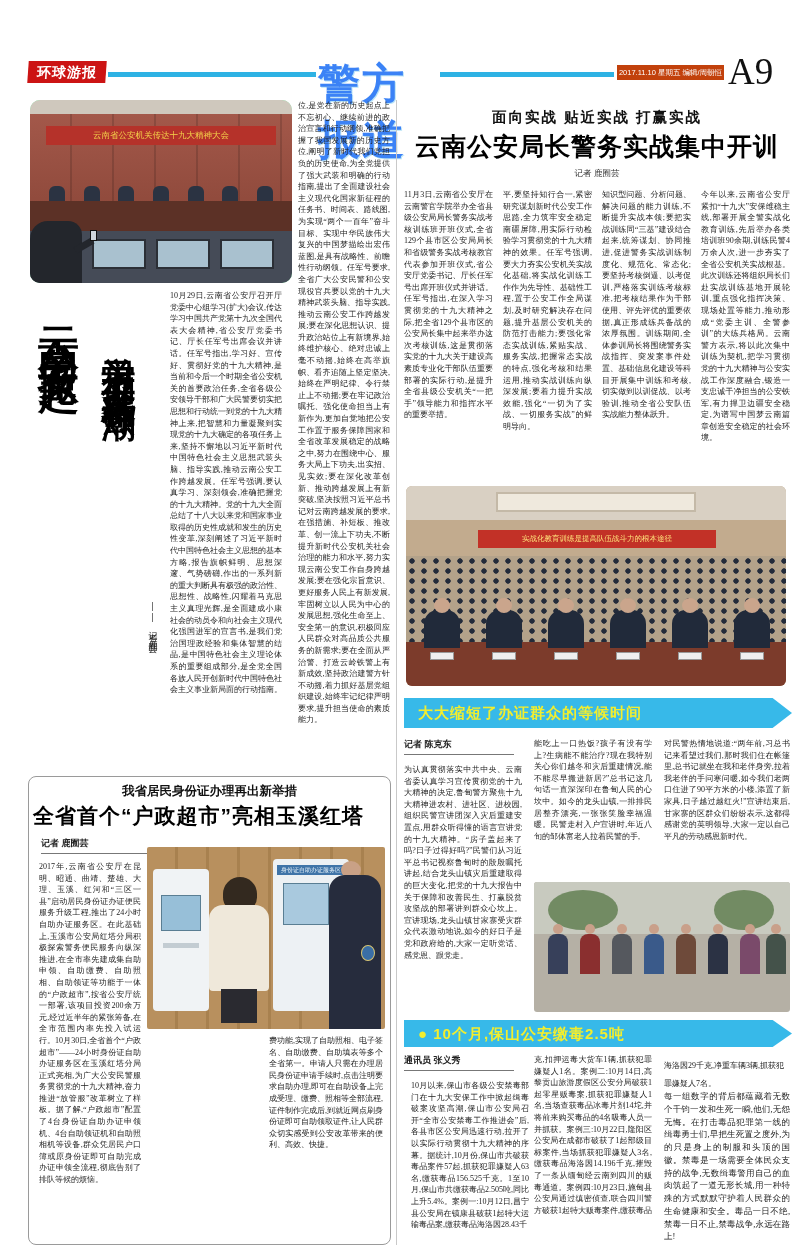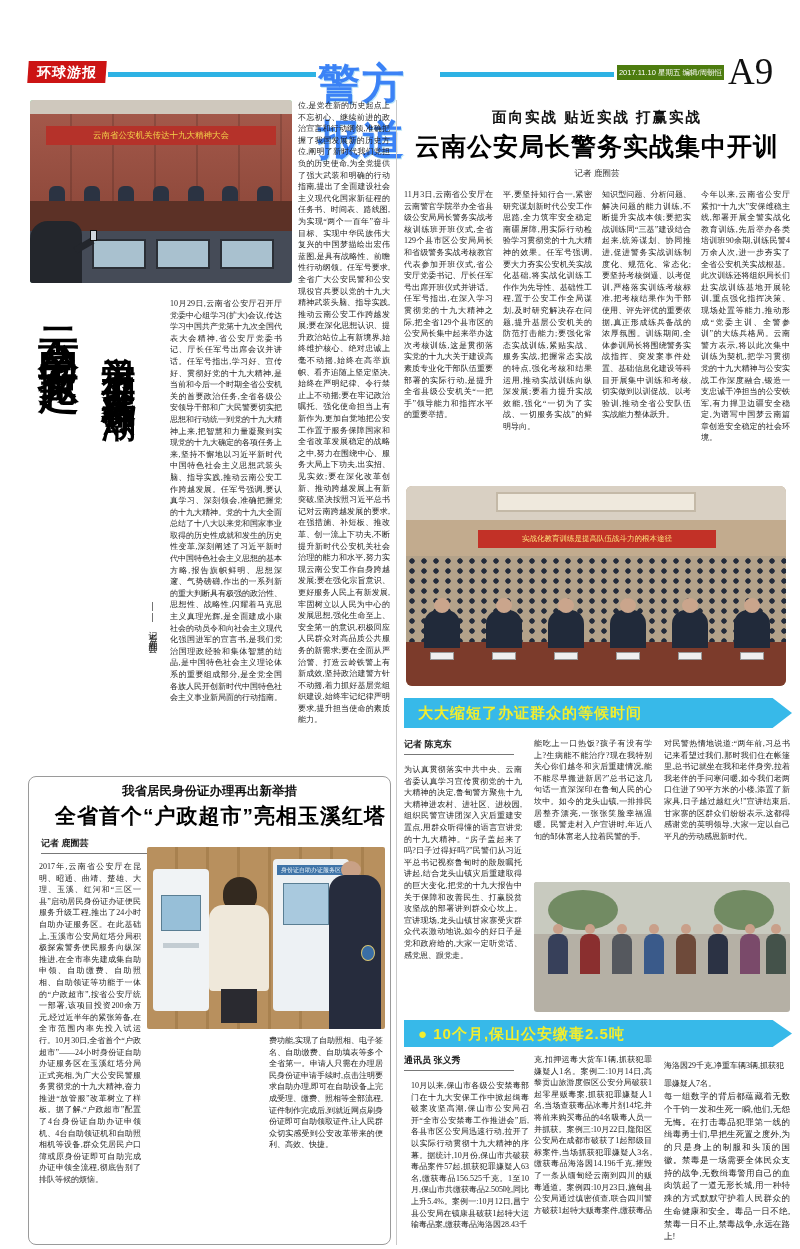"2017.11.10 星期五 编辑/周朝恒" .dateline { background: #4d7c0f -> #c2410c }
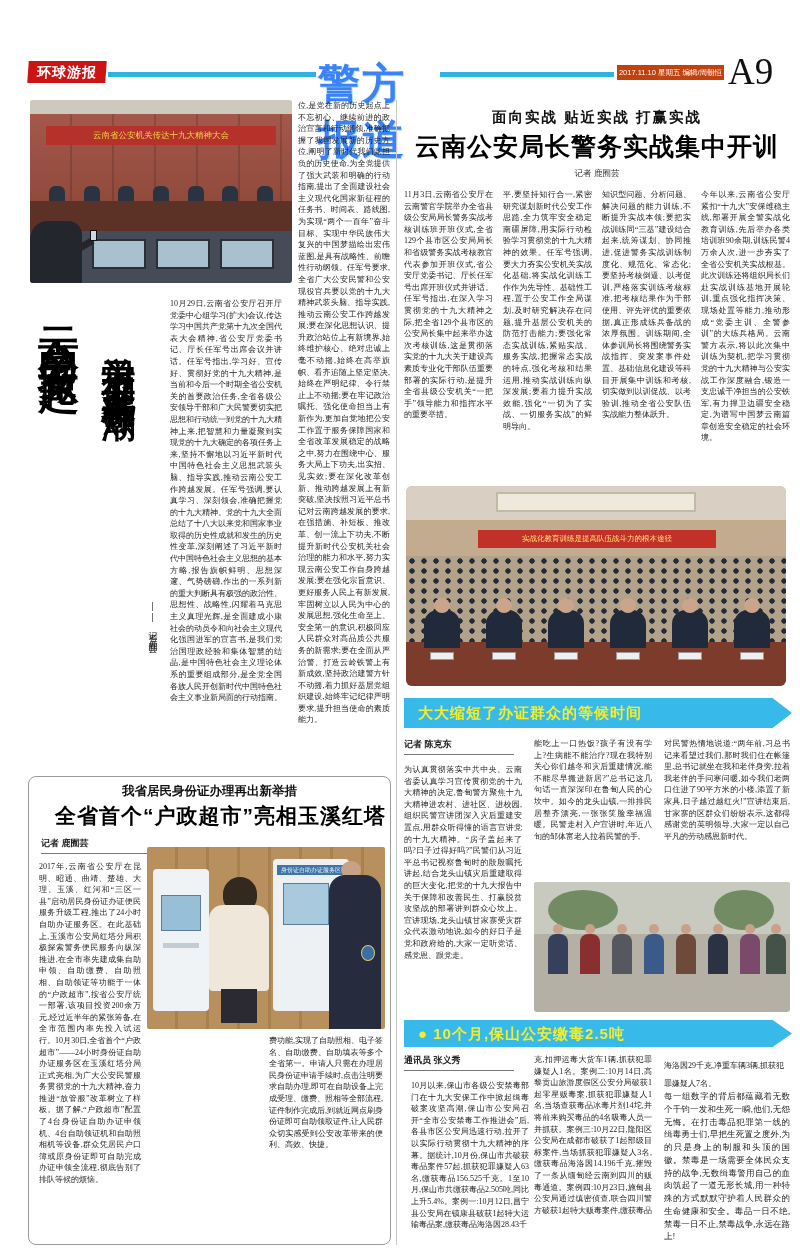"云南省公安机关传达十九大精神大会" .photo1 { border-radius: 3px -> 10px }
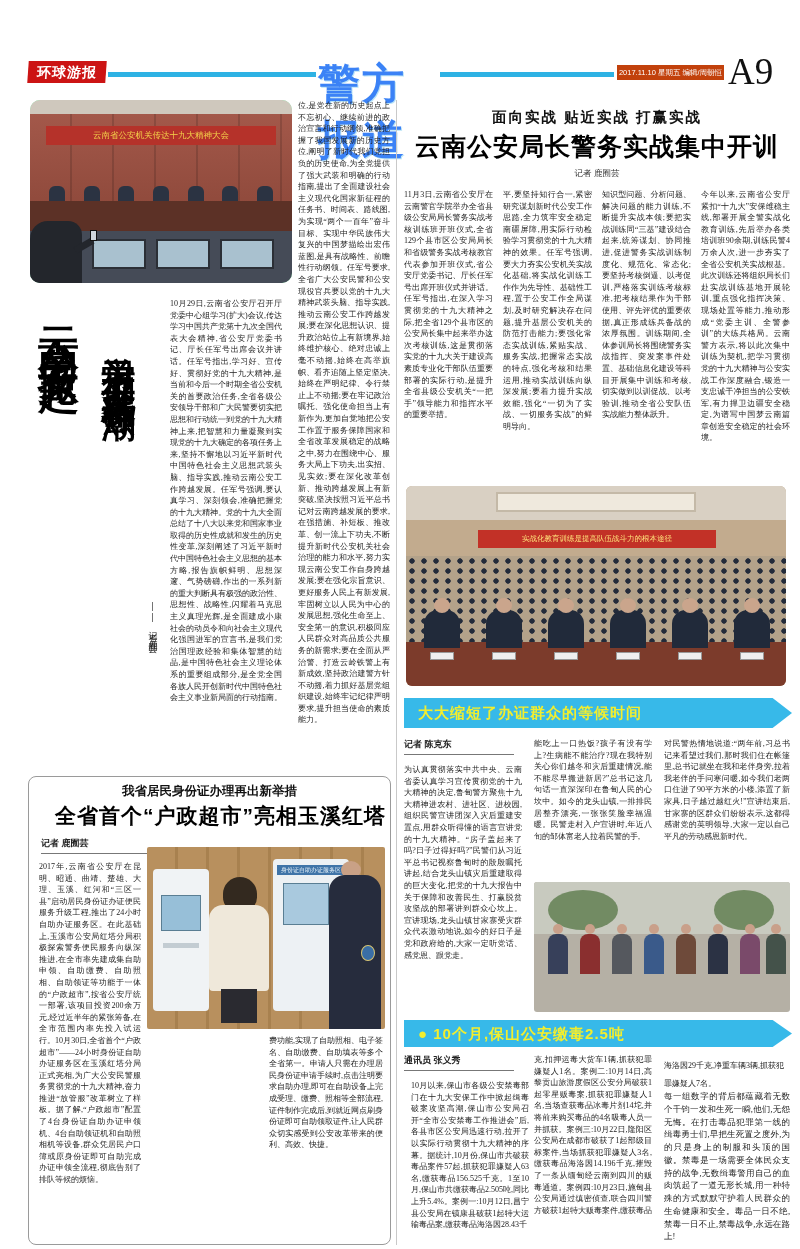"10月29日,云南省公安厅召开厅党委中心组学习(扩大)会议,传达学习中国共产党第" .lead-colA { margin-top: 8px -> none }
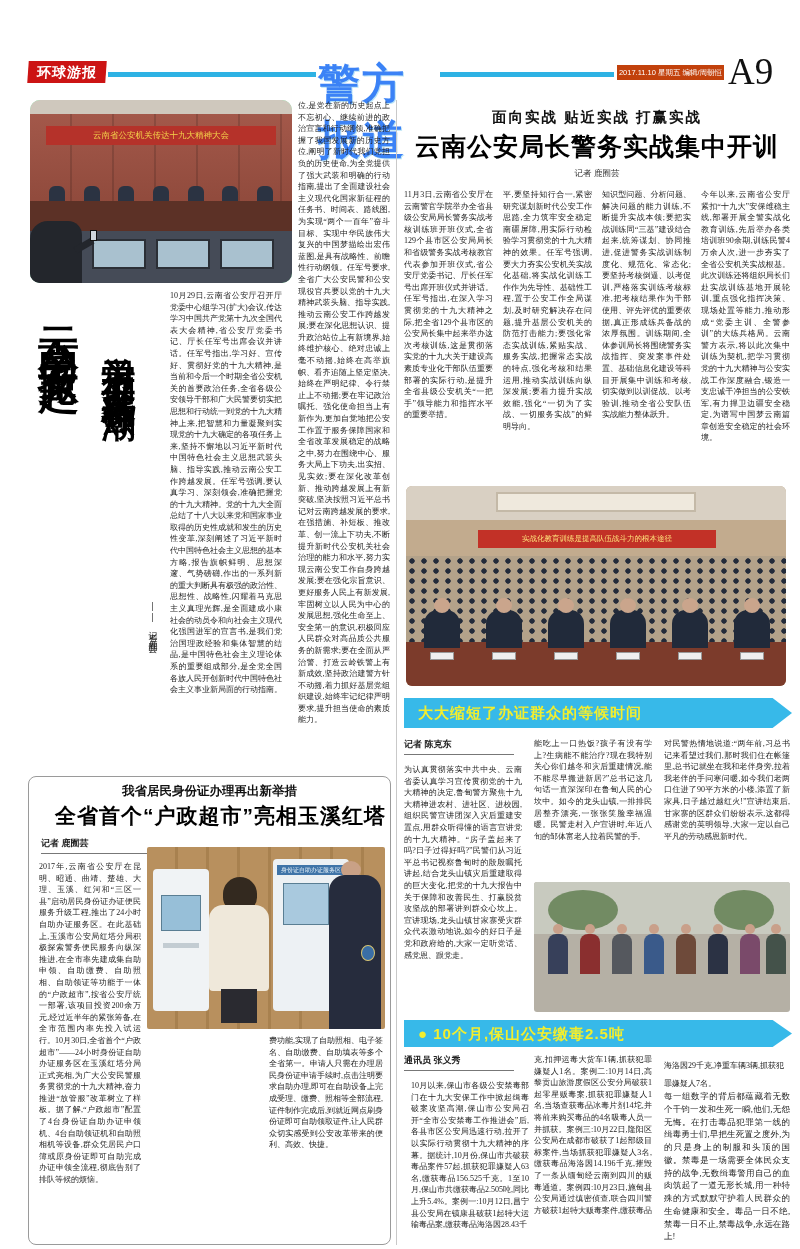"全省首个“户政超市”亮相玉溪红塔" .hukou-headline { text-align: right -> left }
